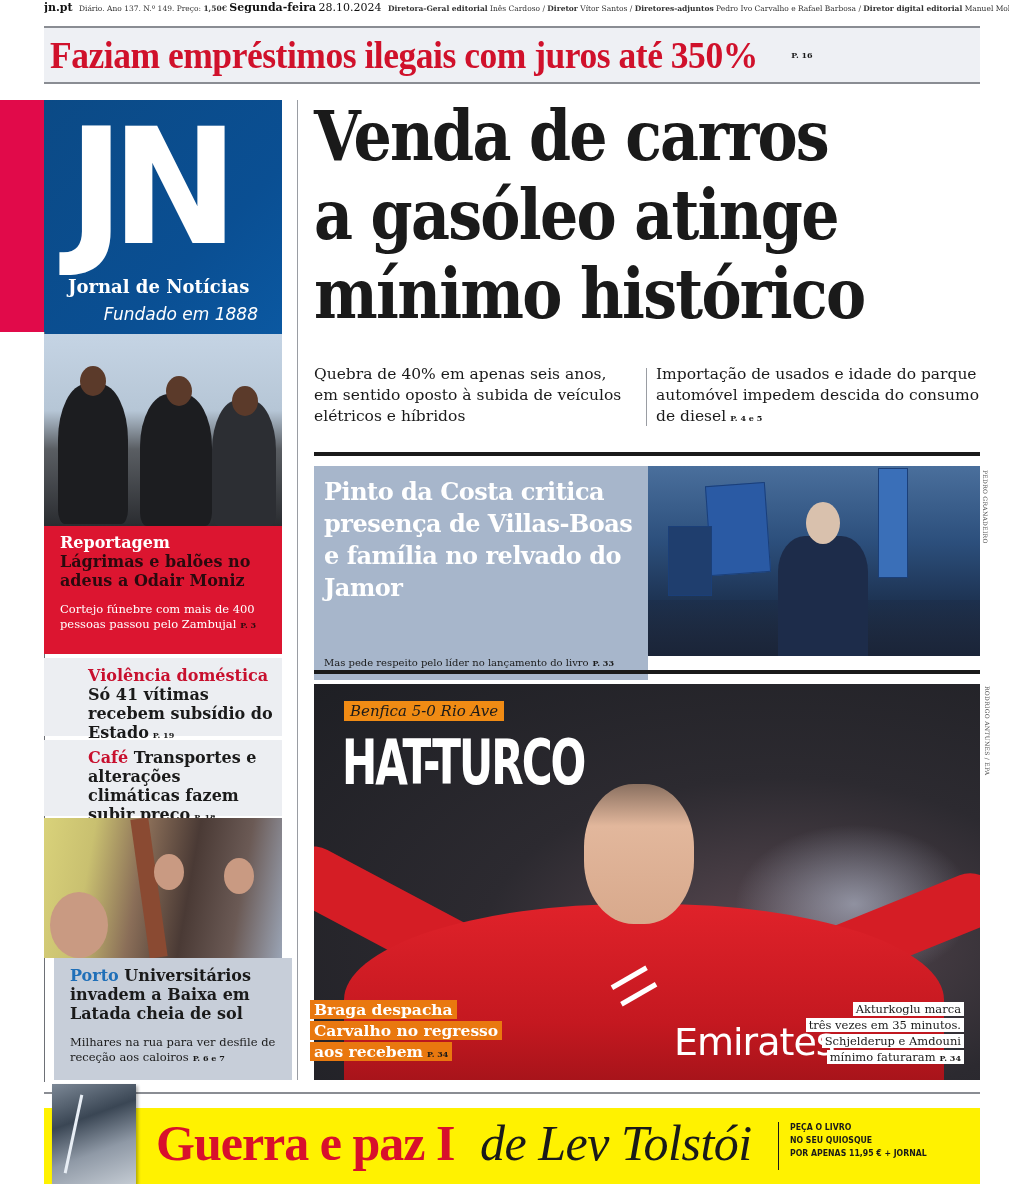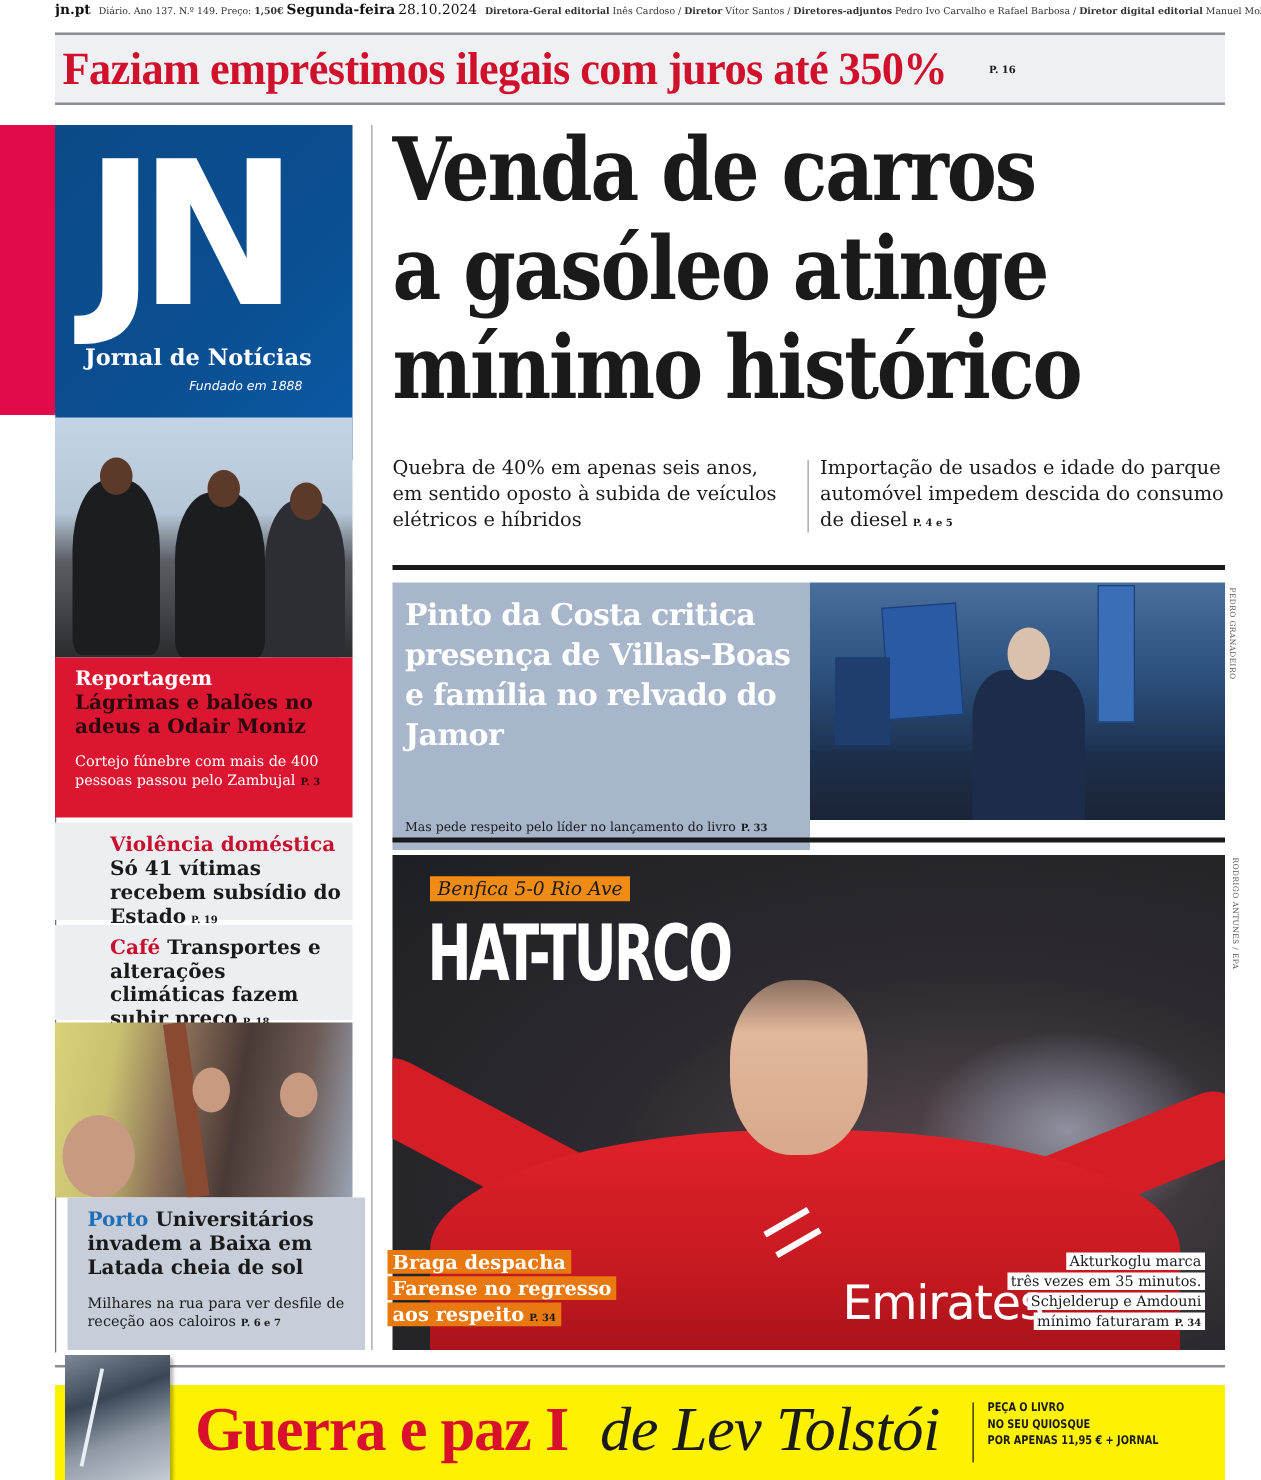"Fundado em 1888" .logo-founded { font-size: 10px -> 17px; right: 40px -> 24px }
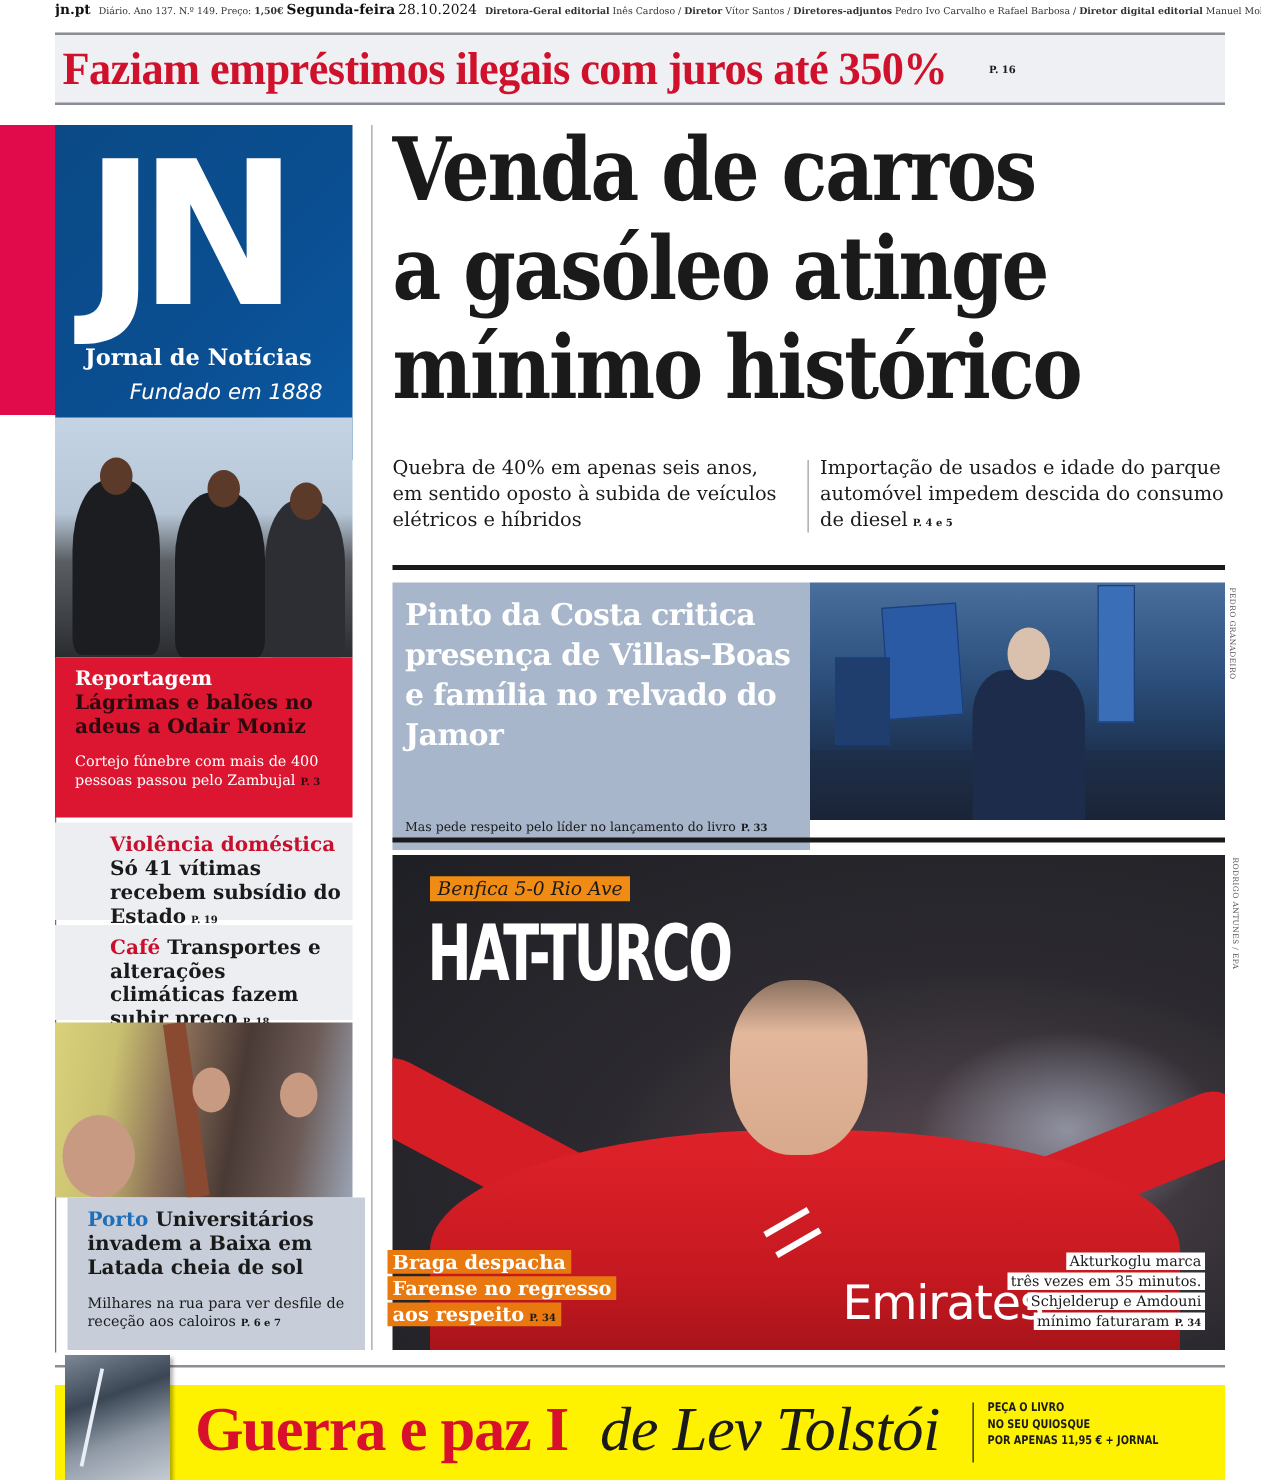"Farense no regresso" span.line { text: Farense -> Carvalho }
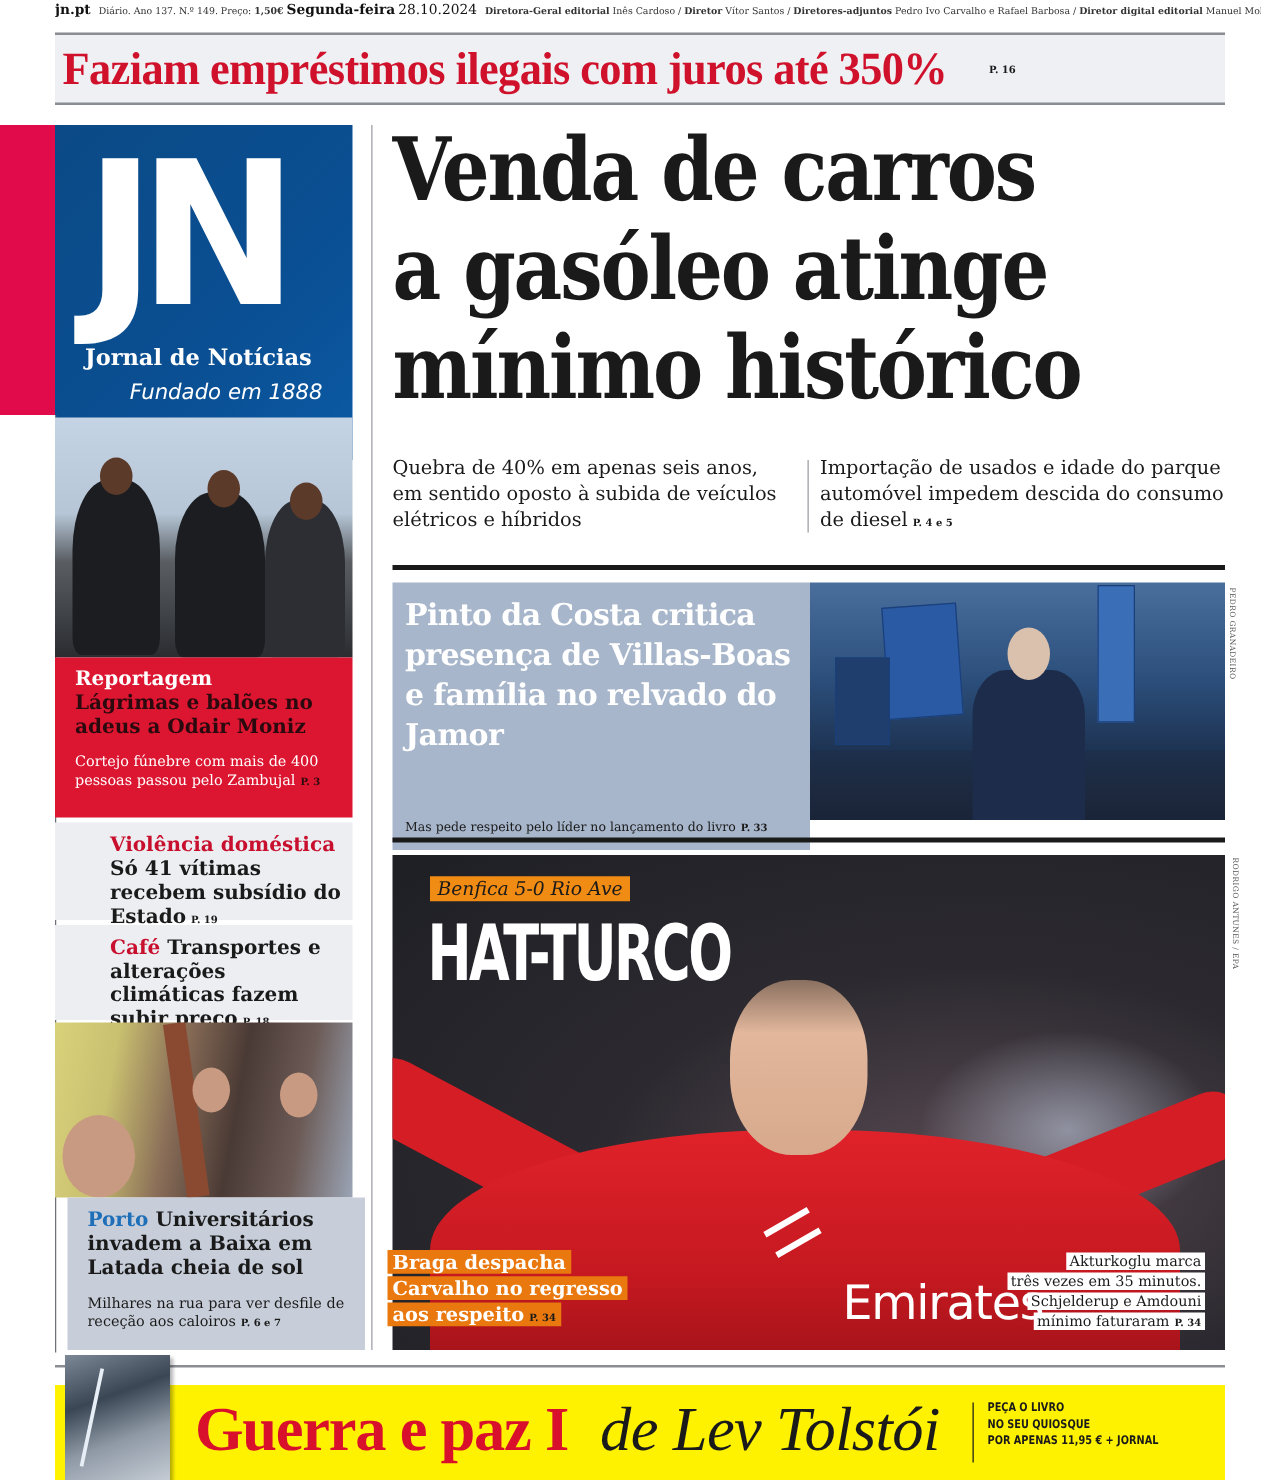"aos respeito" span { text: respeito -> recebem }
